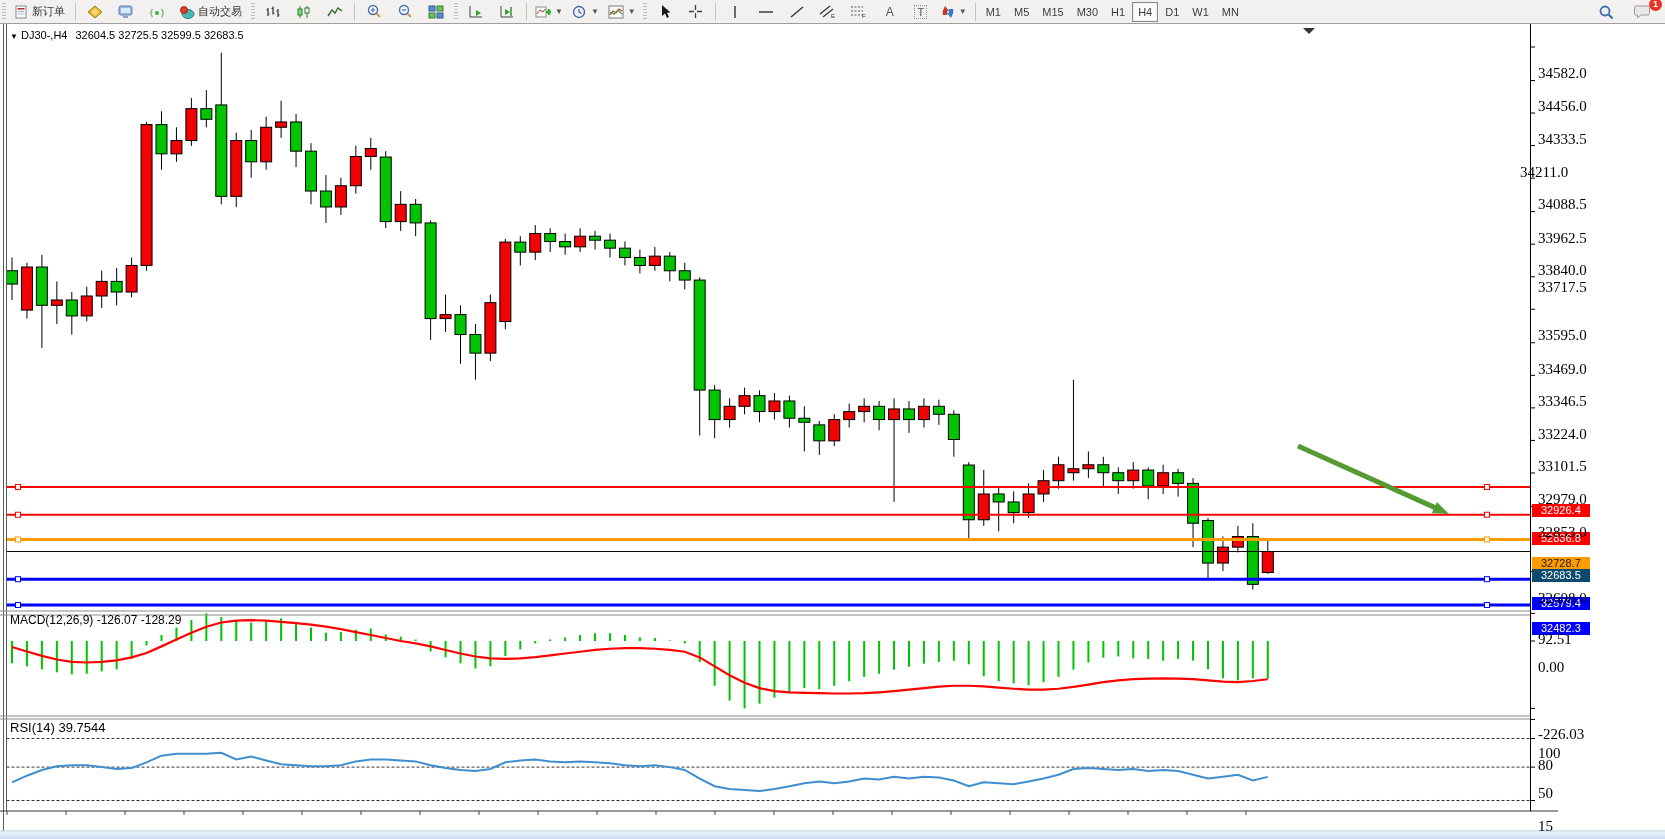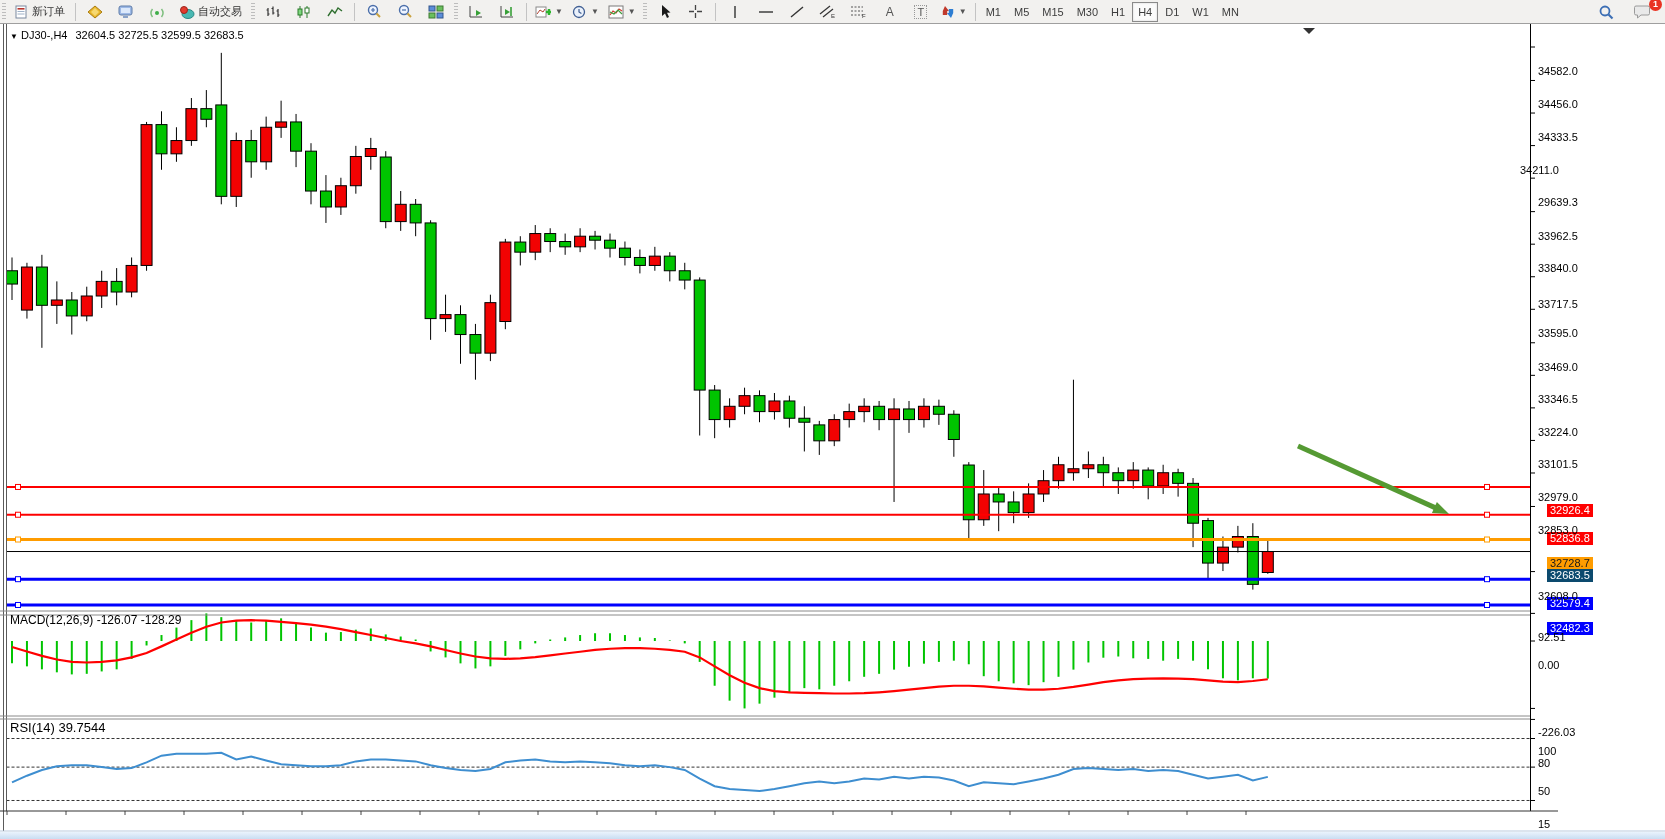"34582.0" .tick { font-family: none -> Liberation Serif, serif; font-size: 11px -> 15px }
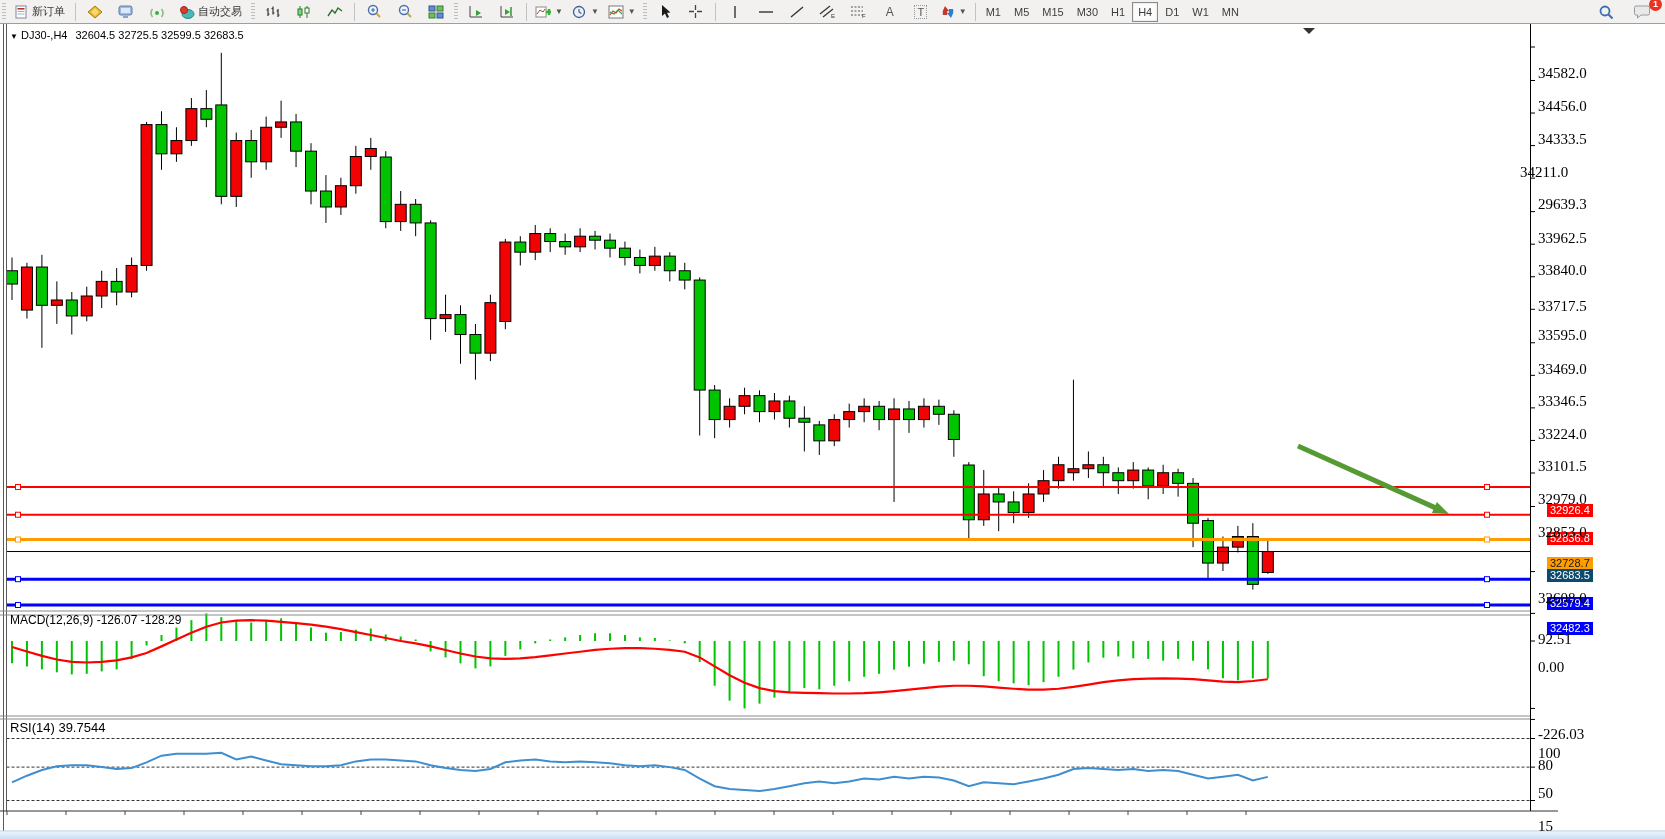"29639.3" span.tick { text: 29639.3 -> 34088.5 }
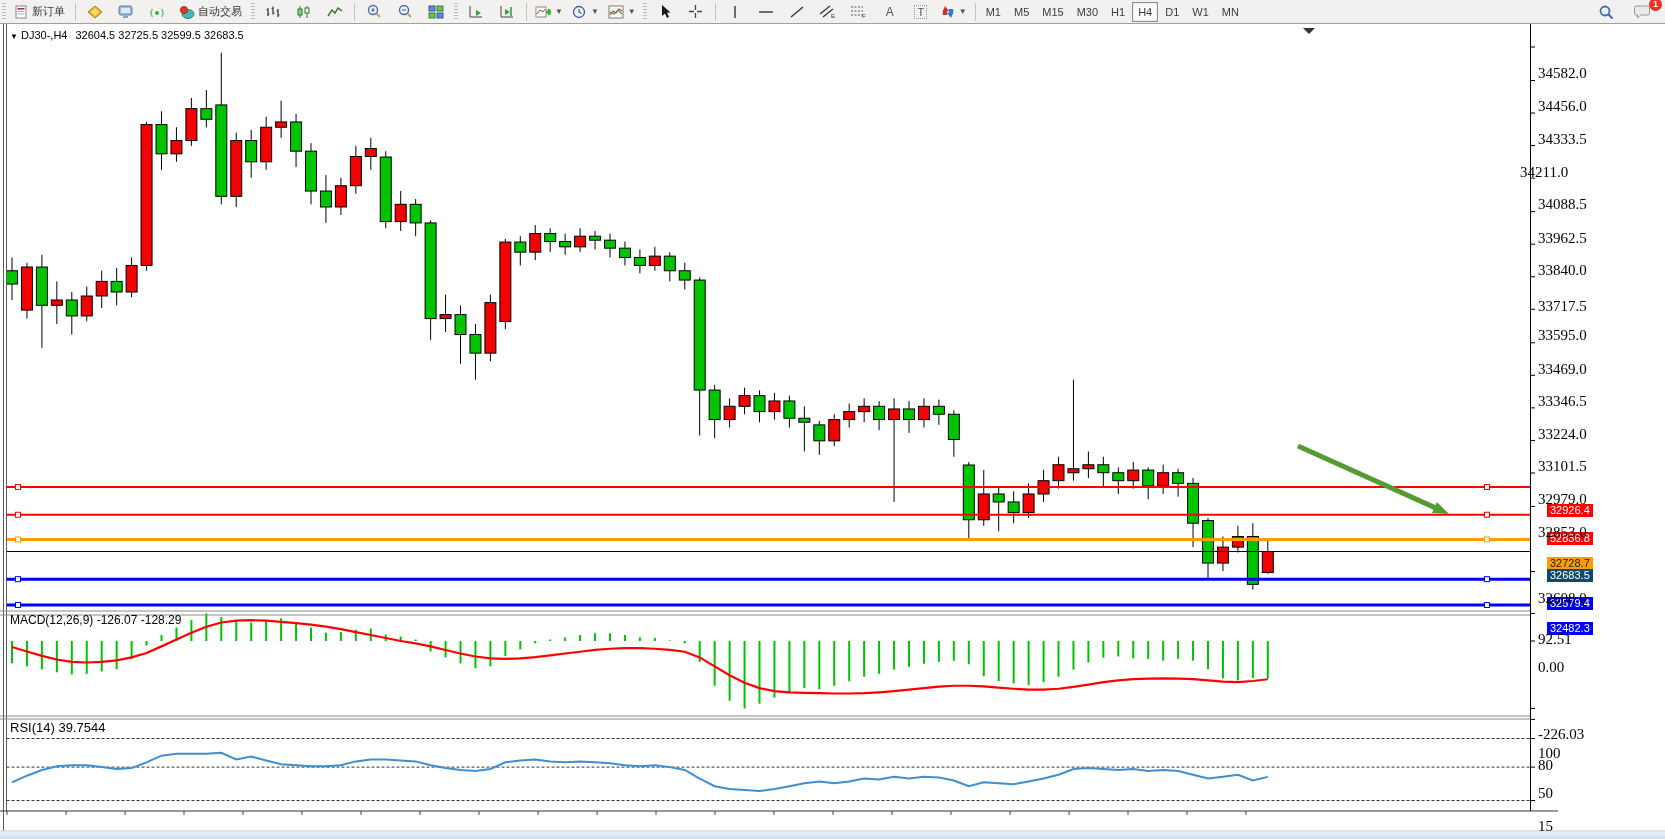"33717.5" span.tick { top: 274px -> 255px }
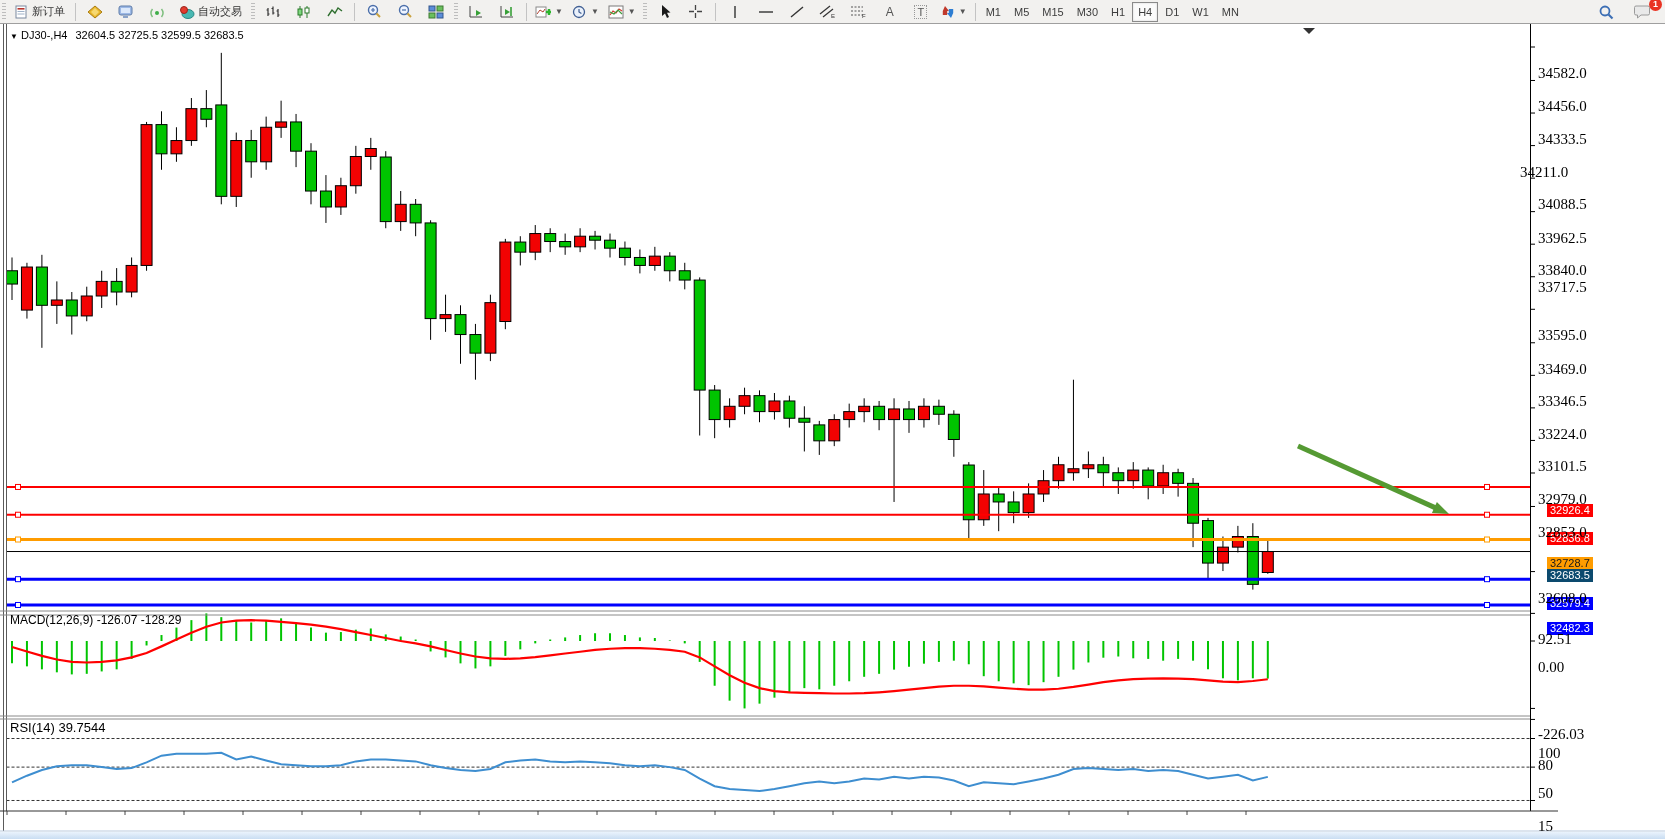"32926.4" .pricebadge { margin-left: 15px -> none; padding: 0 3px -> 0 9px }
